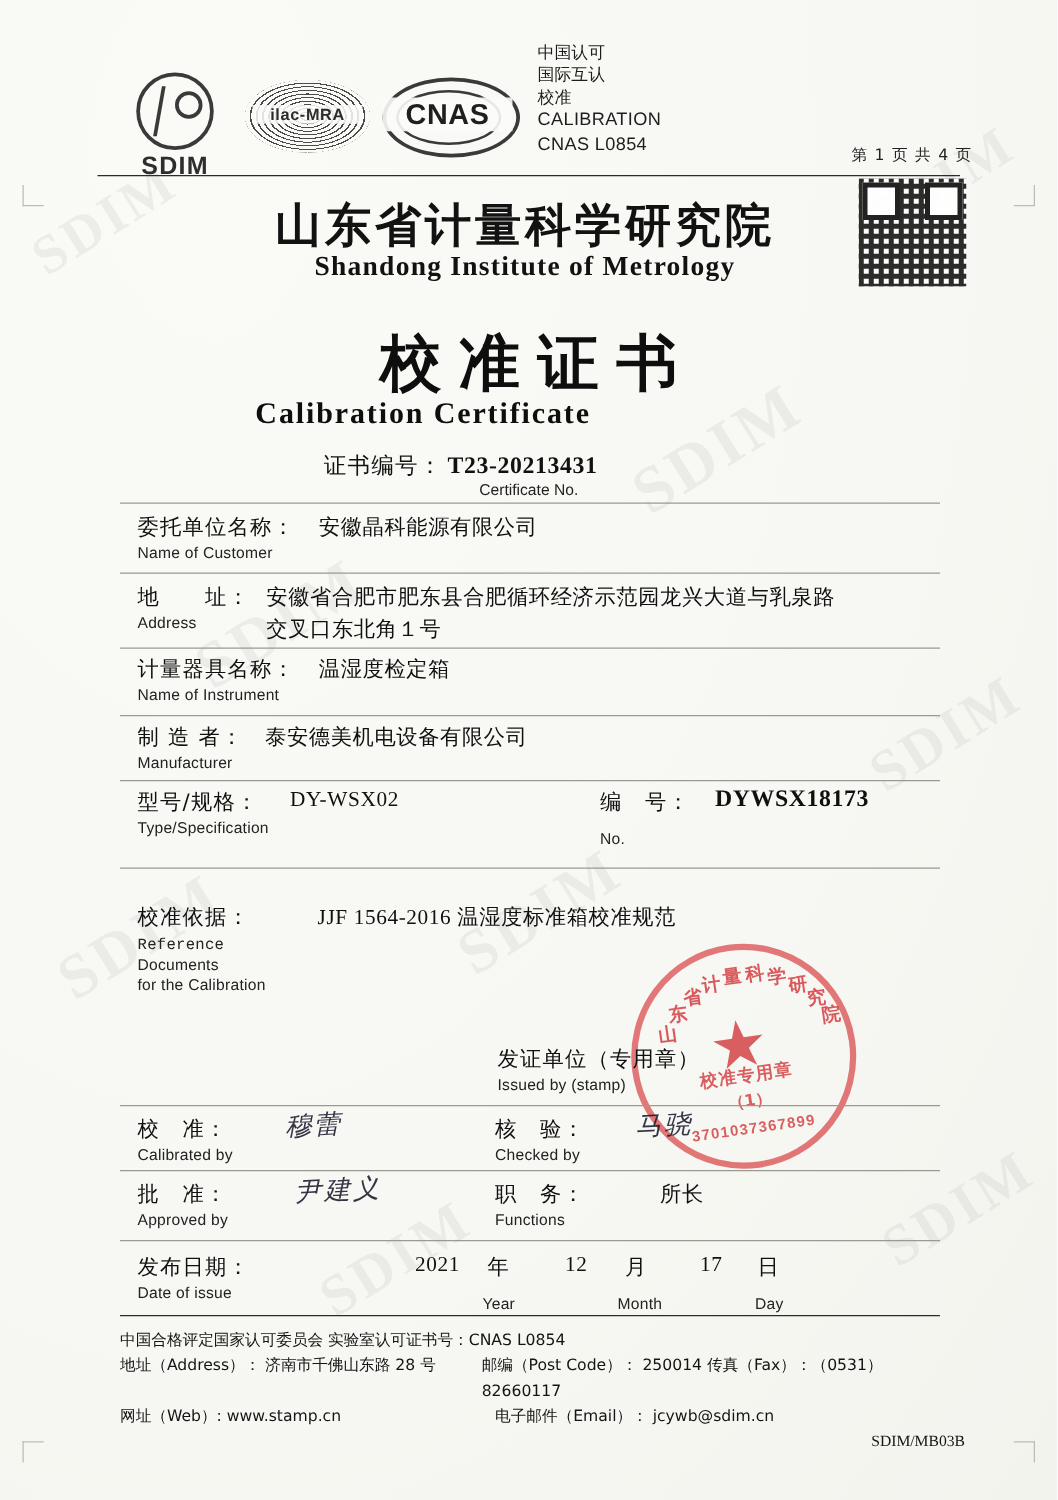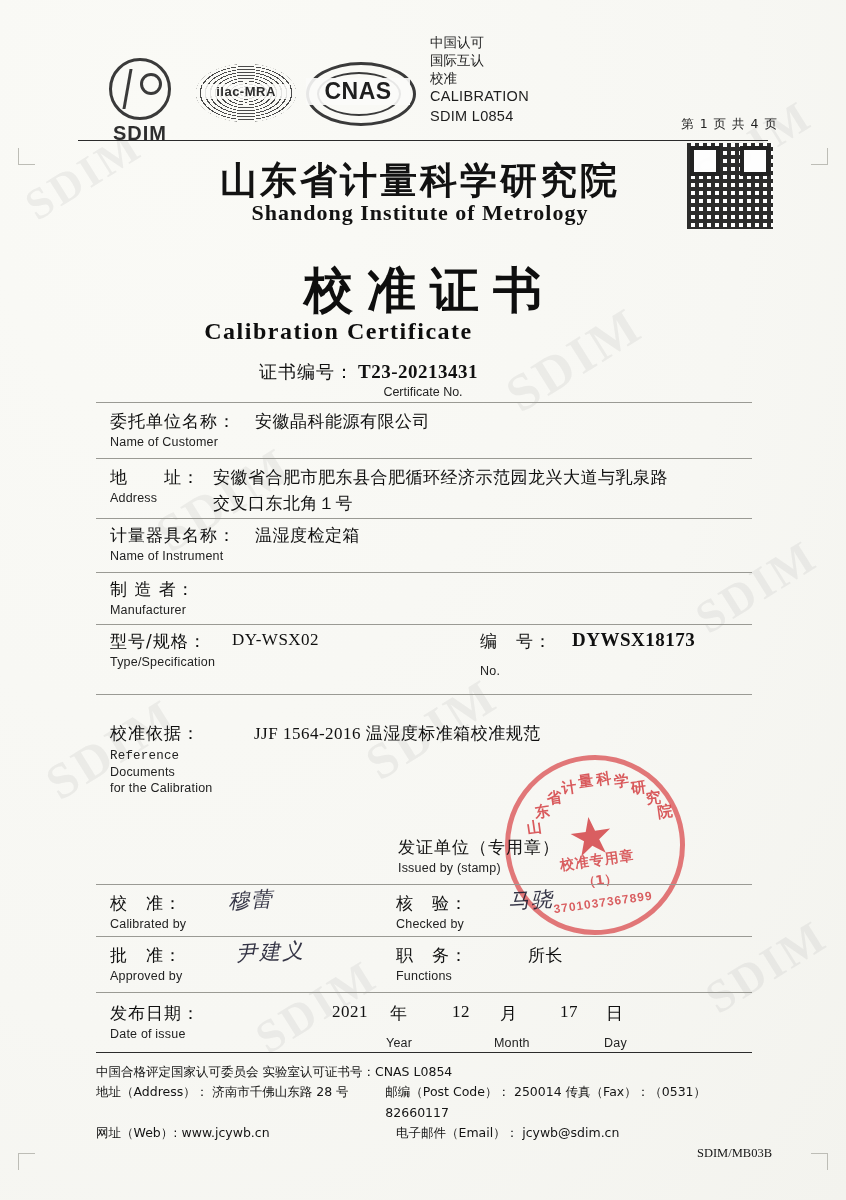"SDIM L0854" div.en { text: SDIM -> CNAS }
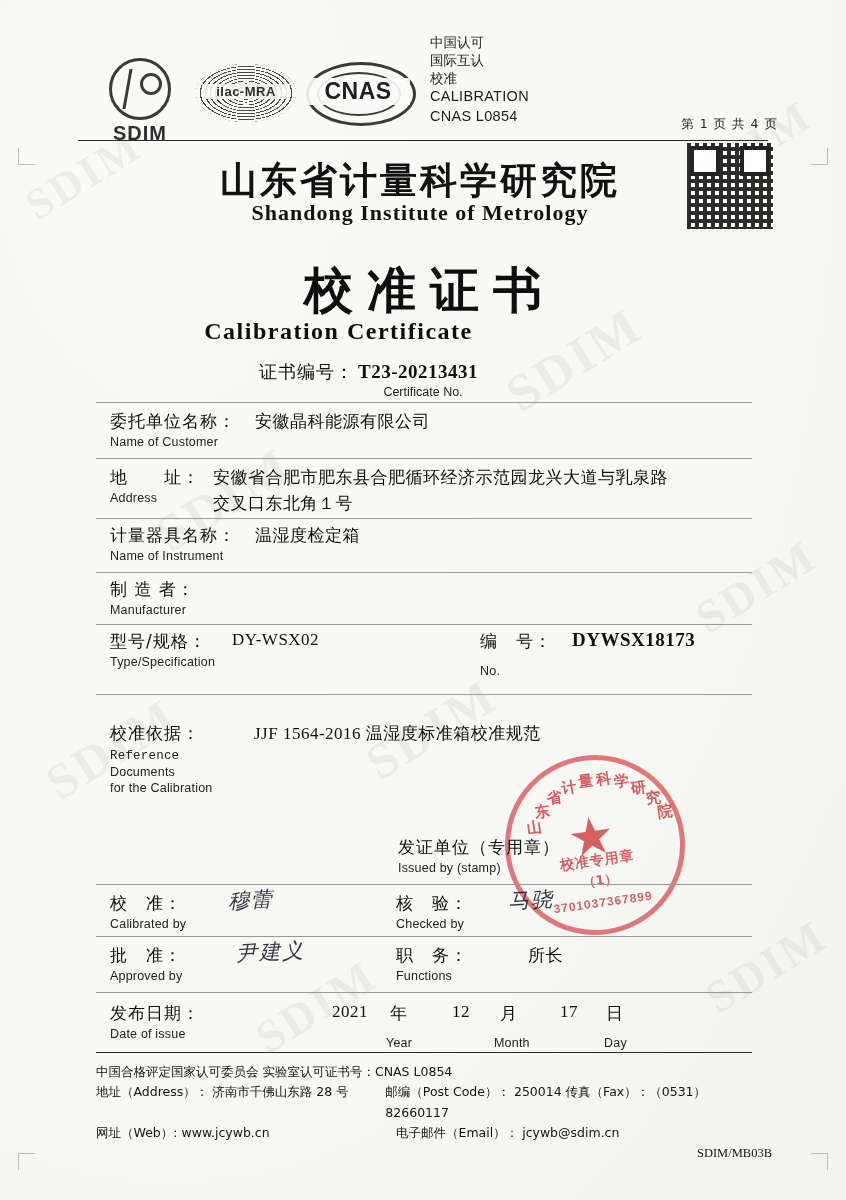"泰安德美机电设备有限公司" div.val-cn { html: none -> <div>泰安德美机电设备有限公司</div> }
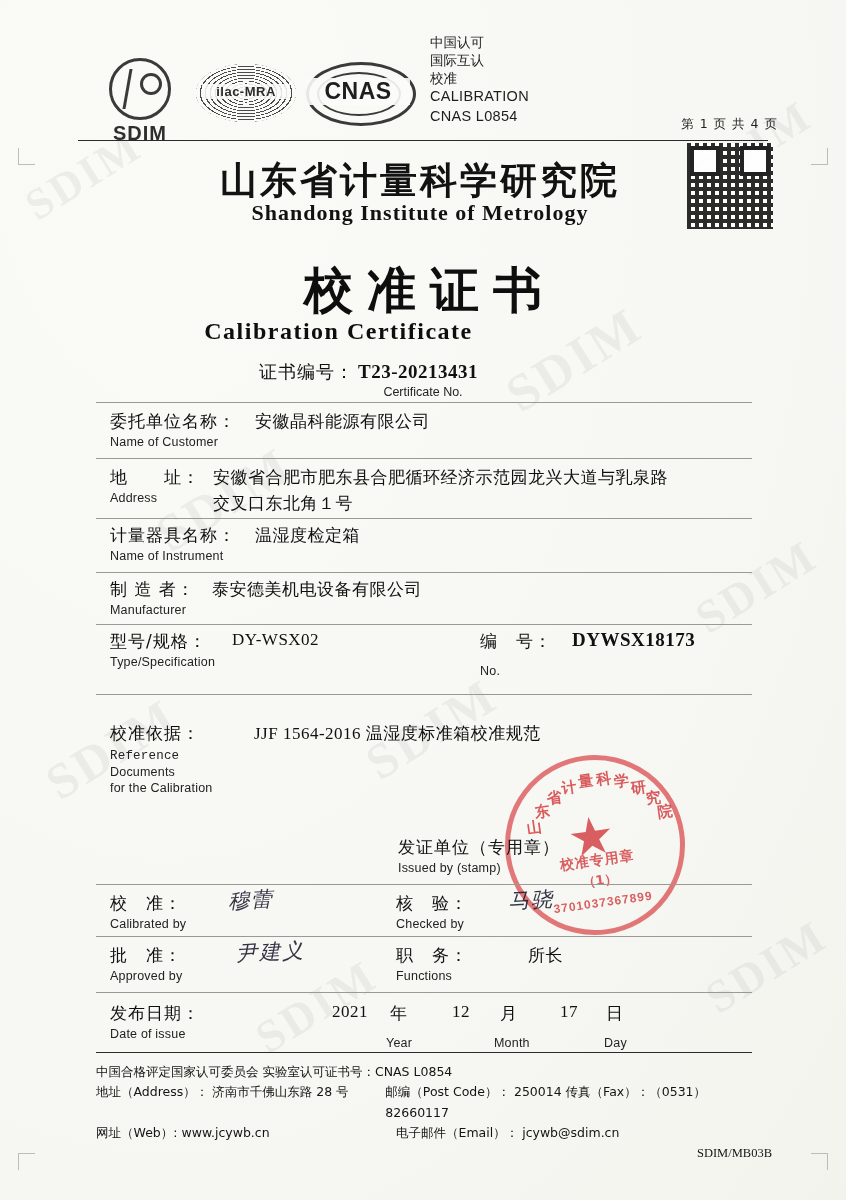"网址（Web）: www.jcywb.cn" div { text: www.jcywb.cn -> www.stamp.cn }
